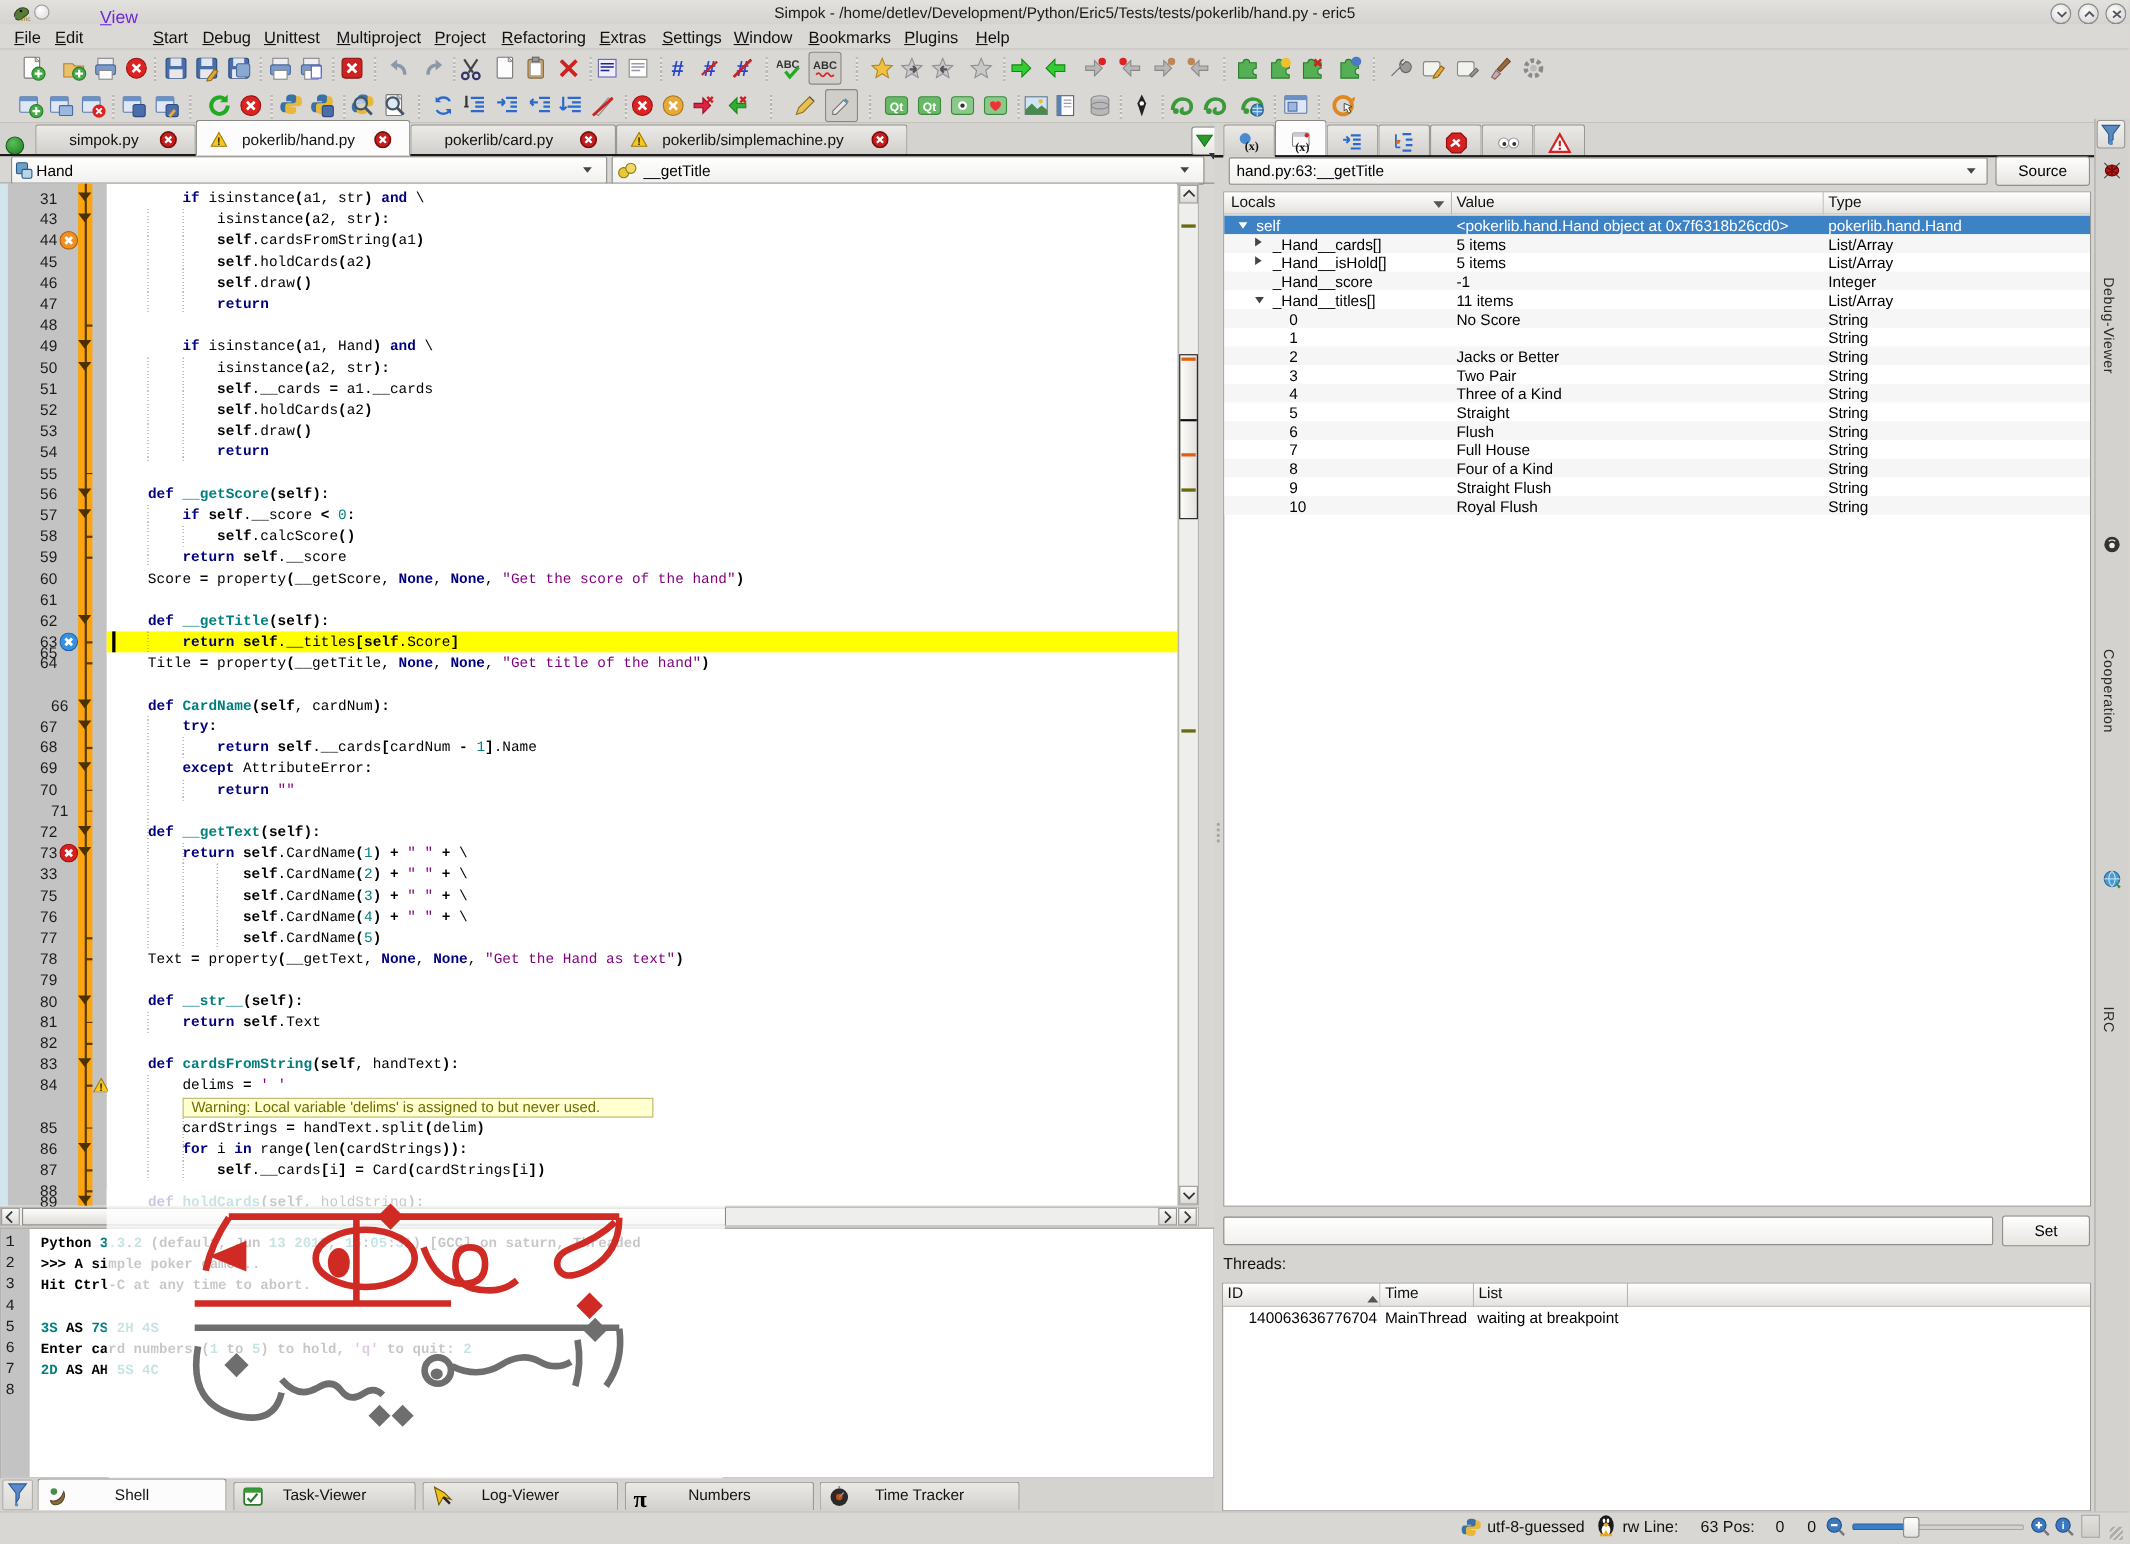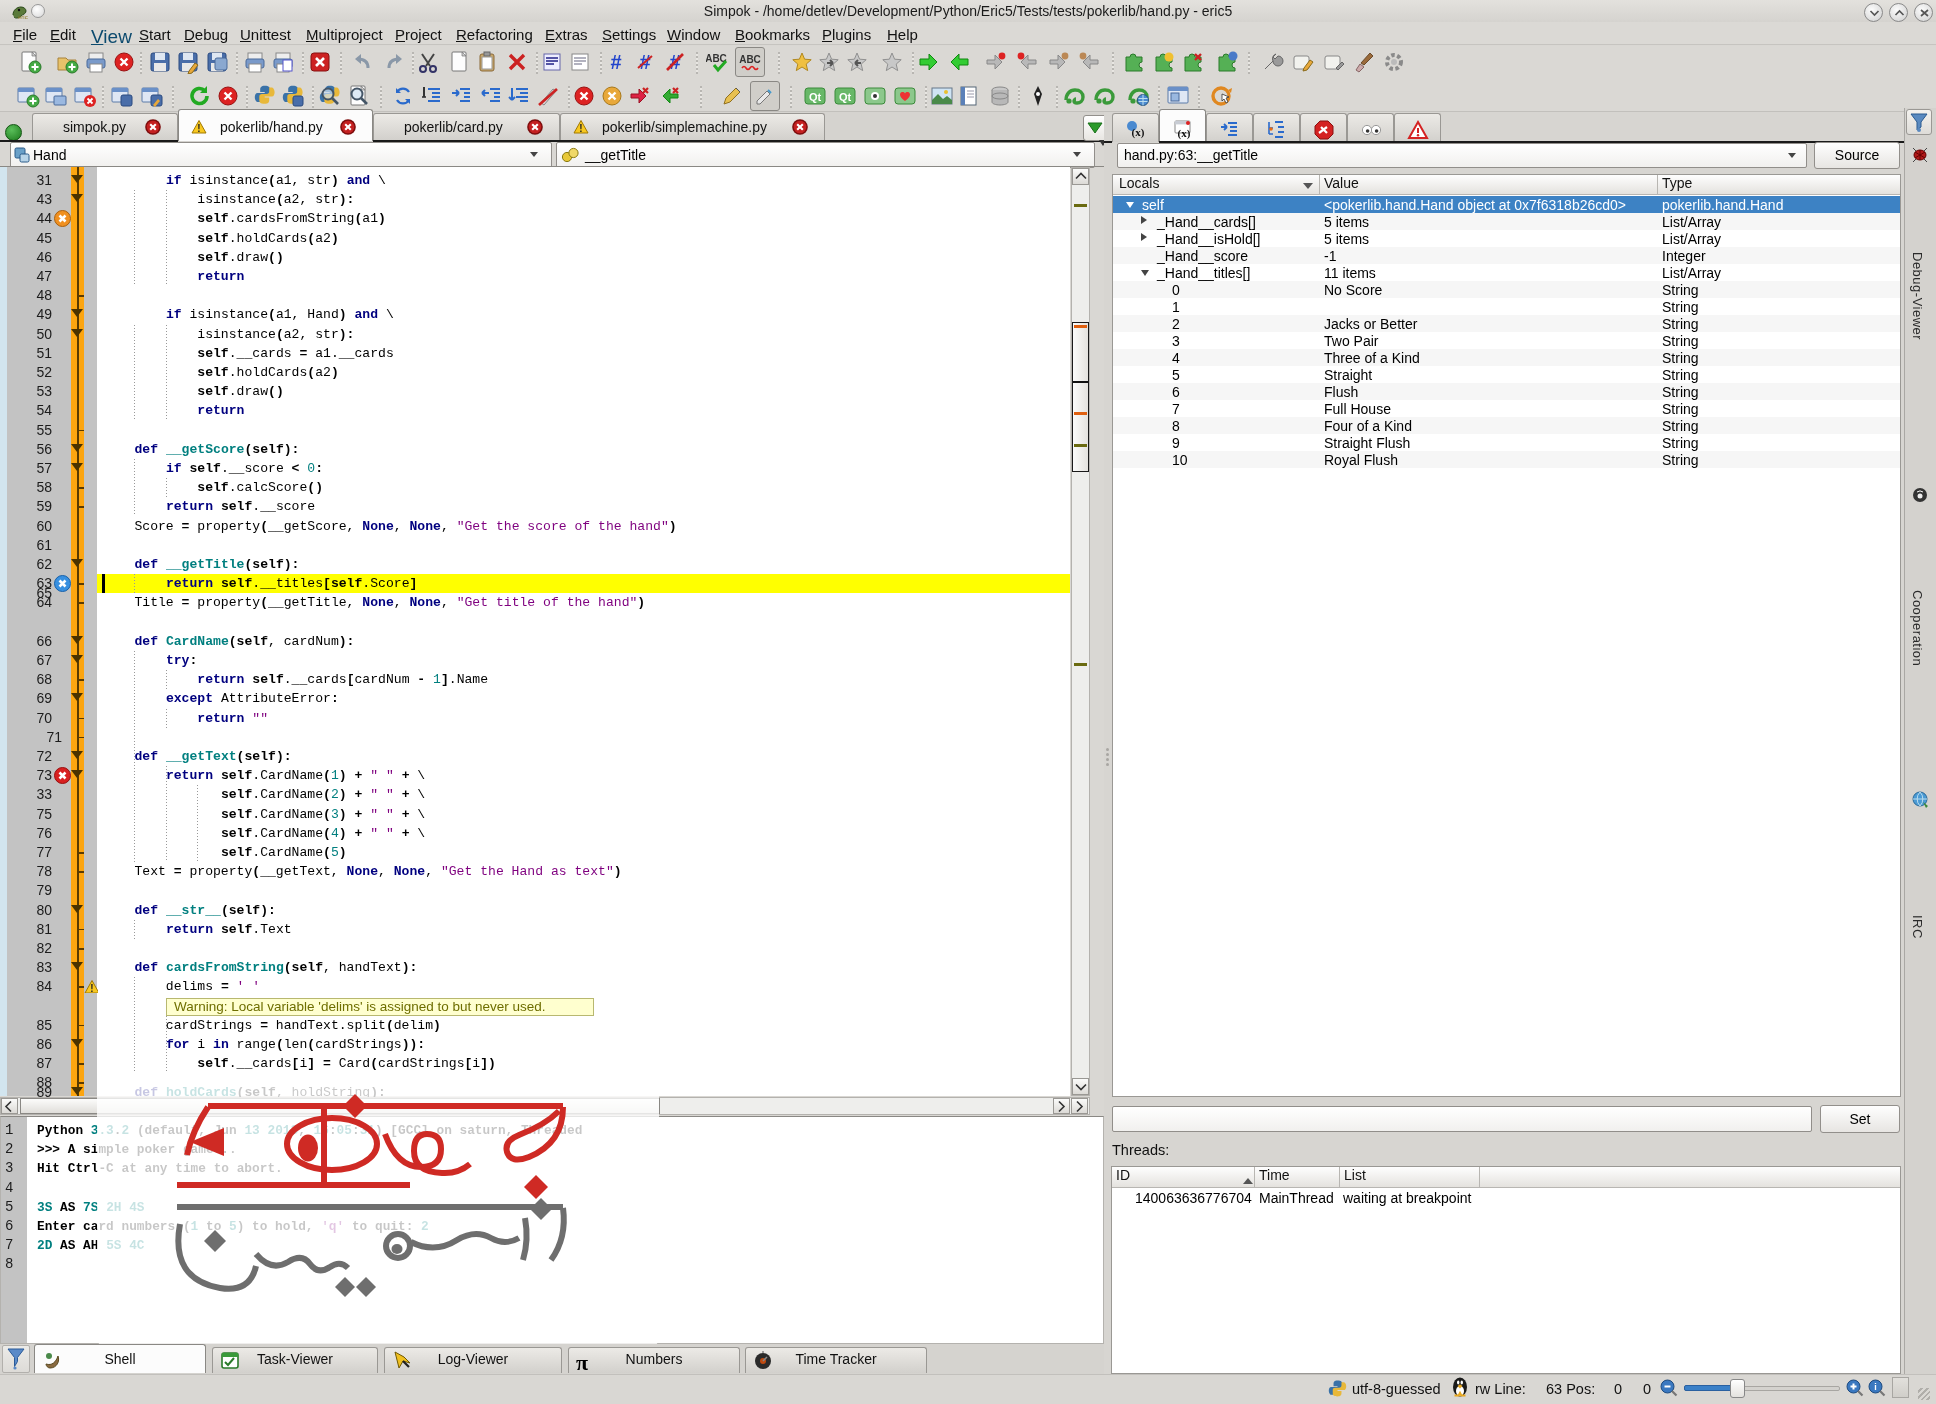"View" div.a { color: #0c4a6e -> #6d28d9; font-size: 19px -> 16px; top: 26px -> 8px }
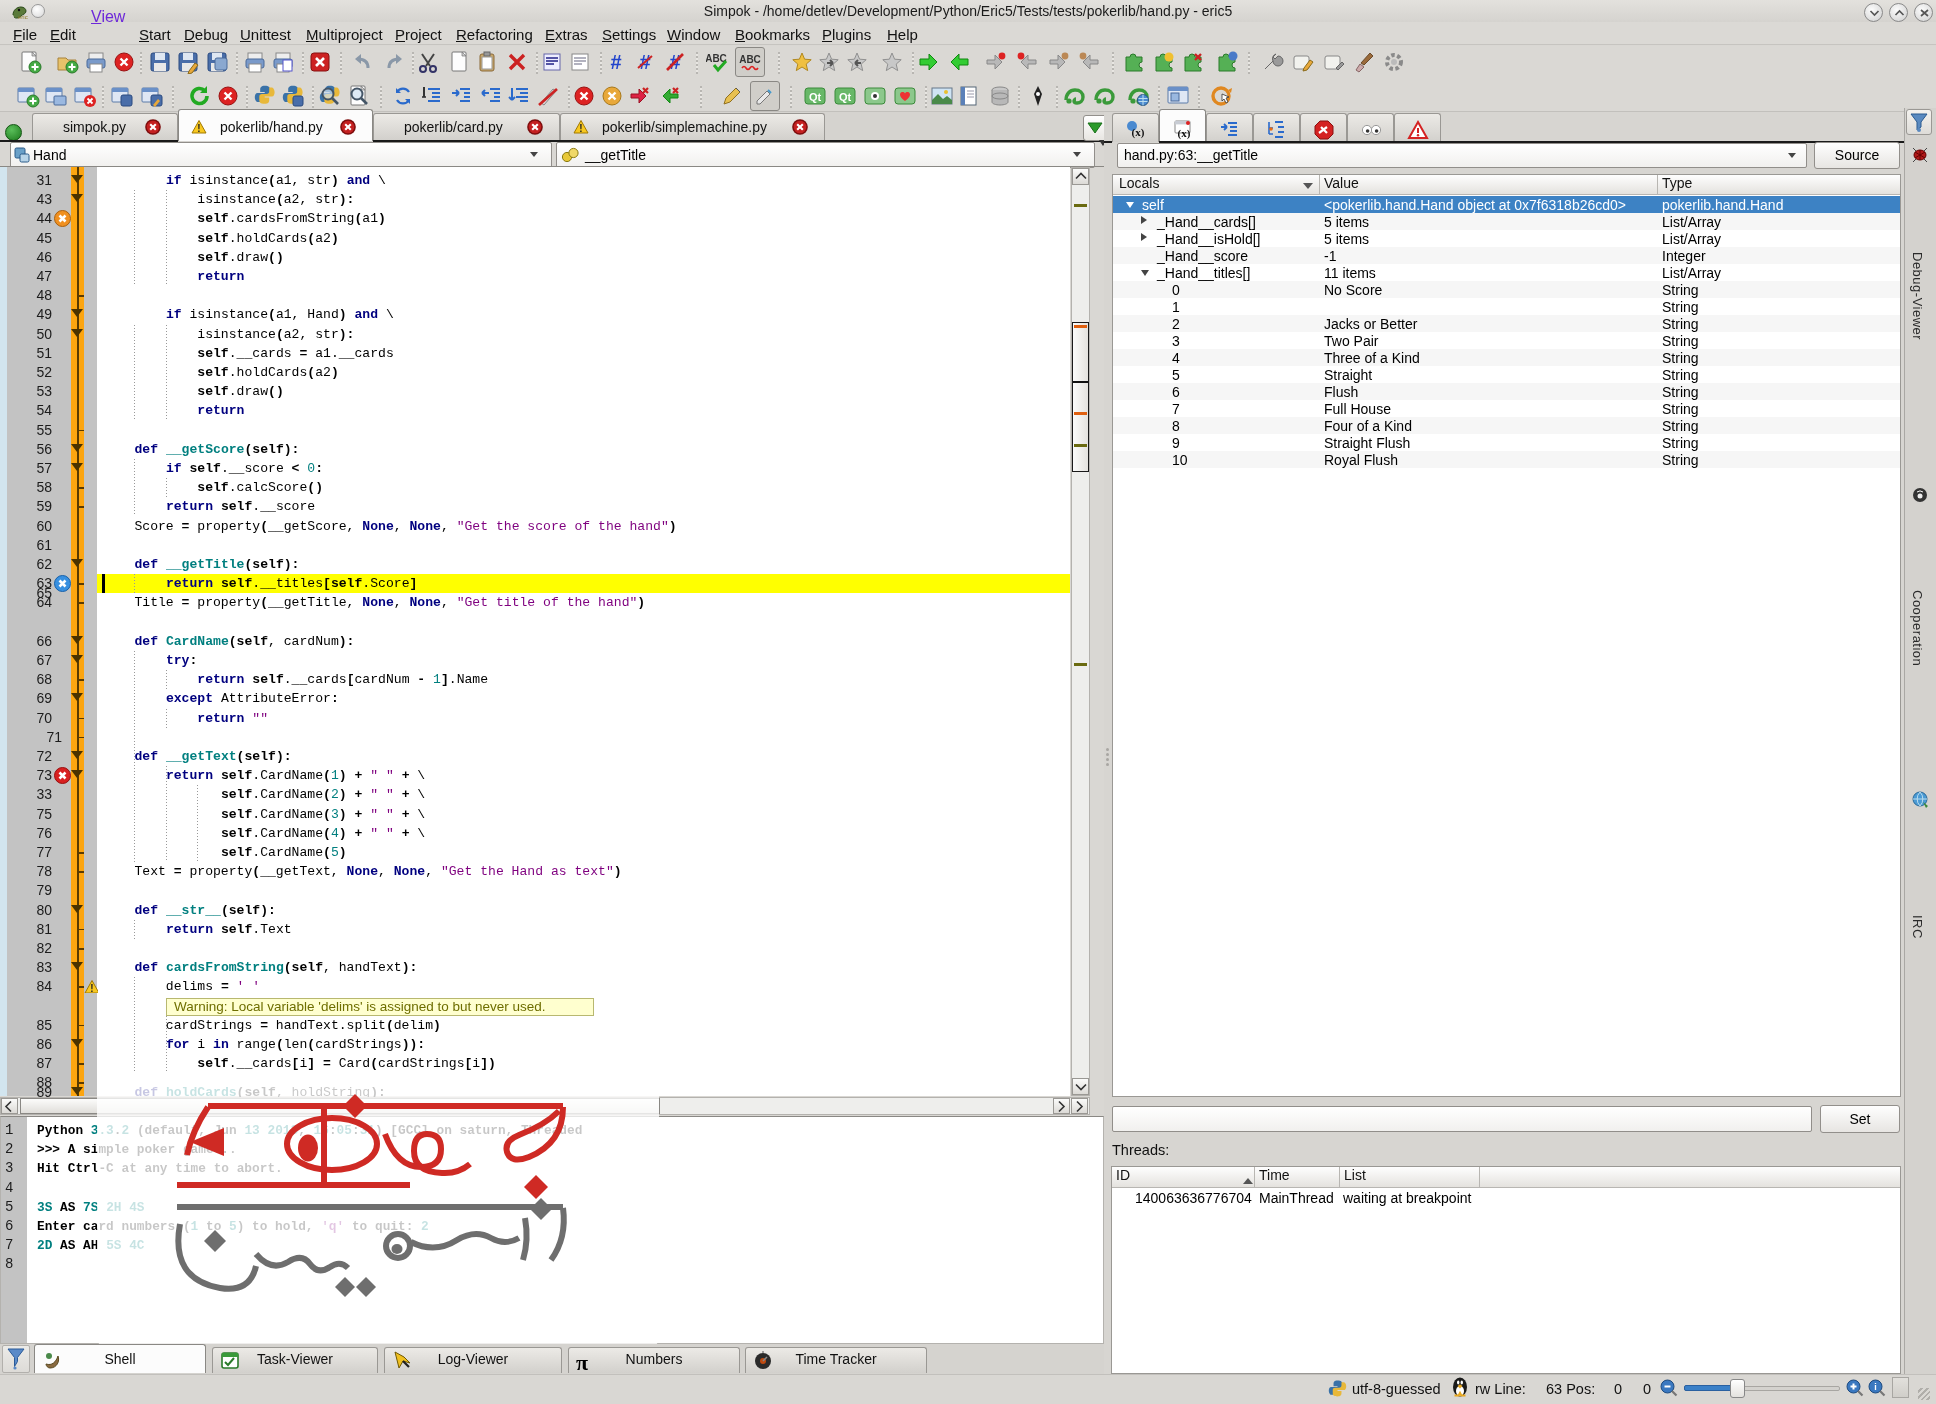"66" div.lnum { left: 6px -> 16px }
